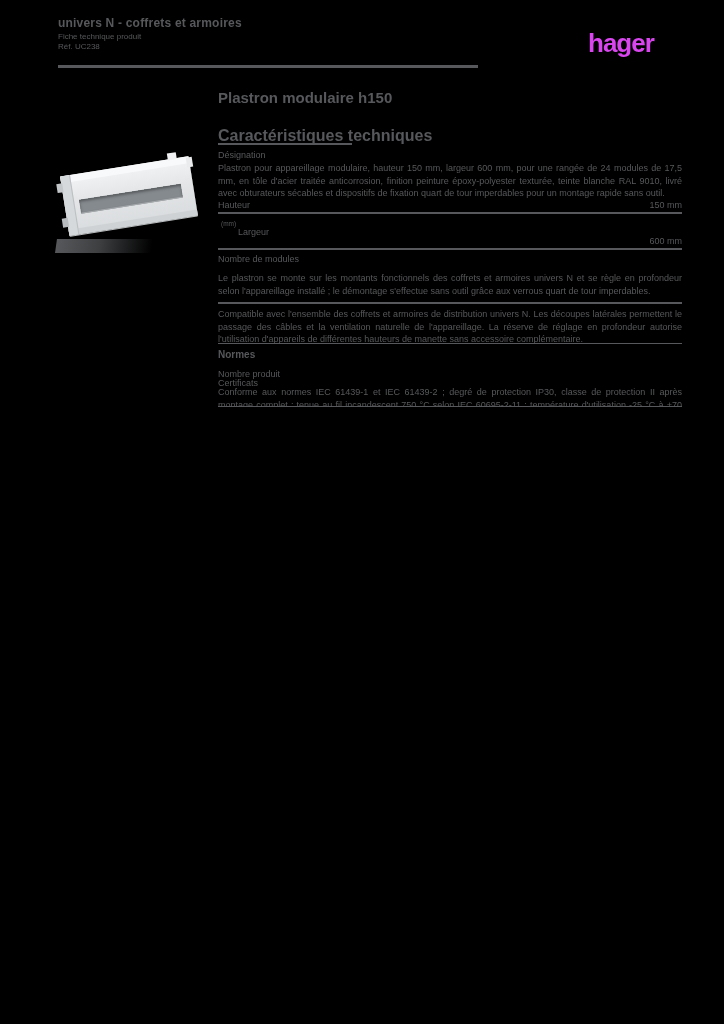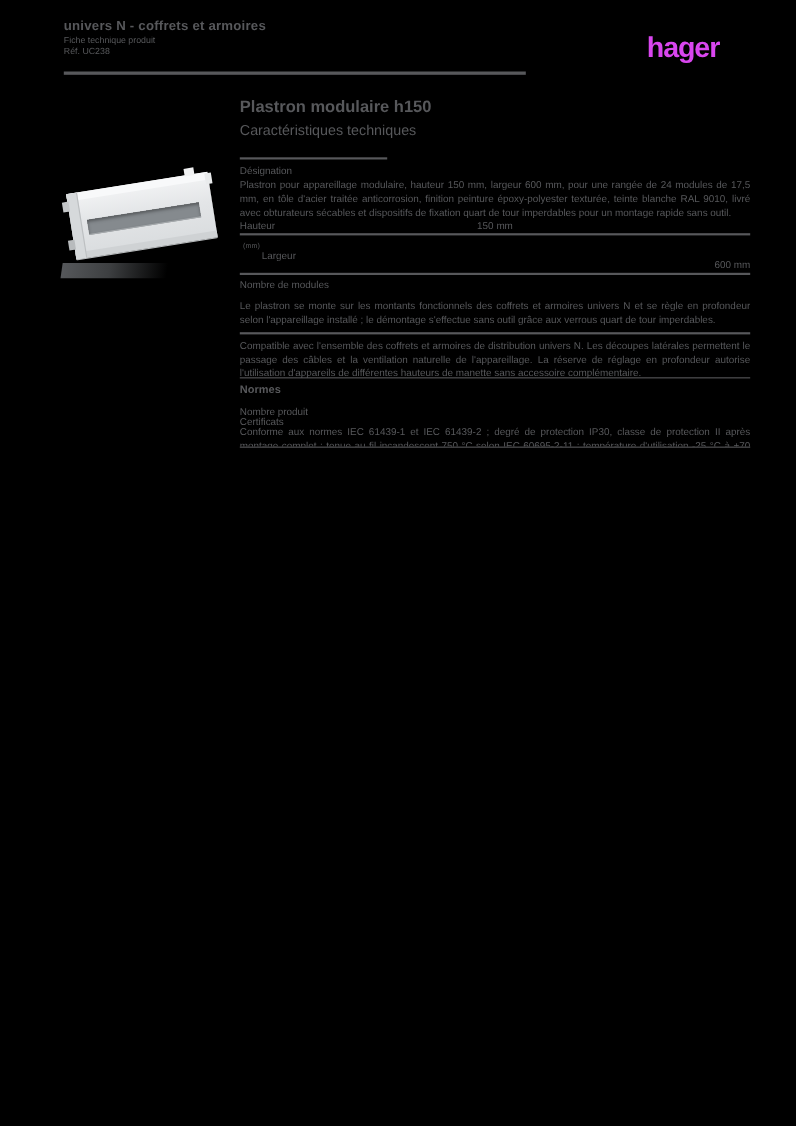"Caractéristiques techniques" .sec1-head { font-size: 13px -> 16px; font-weight: normal -> bold; top: 111px -> 127px }
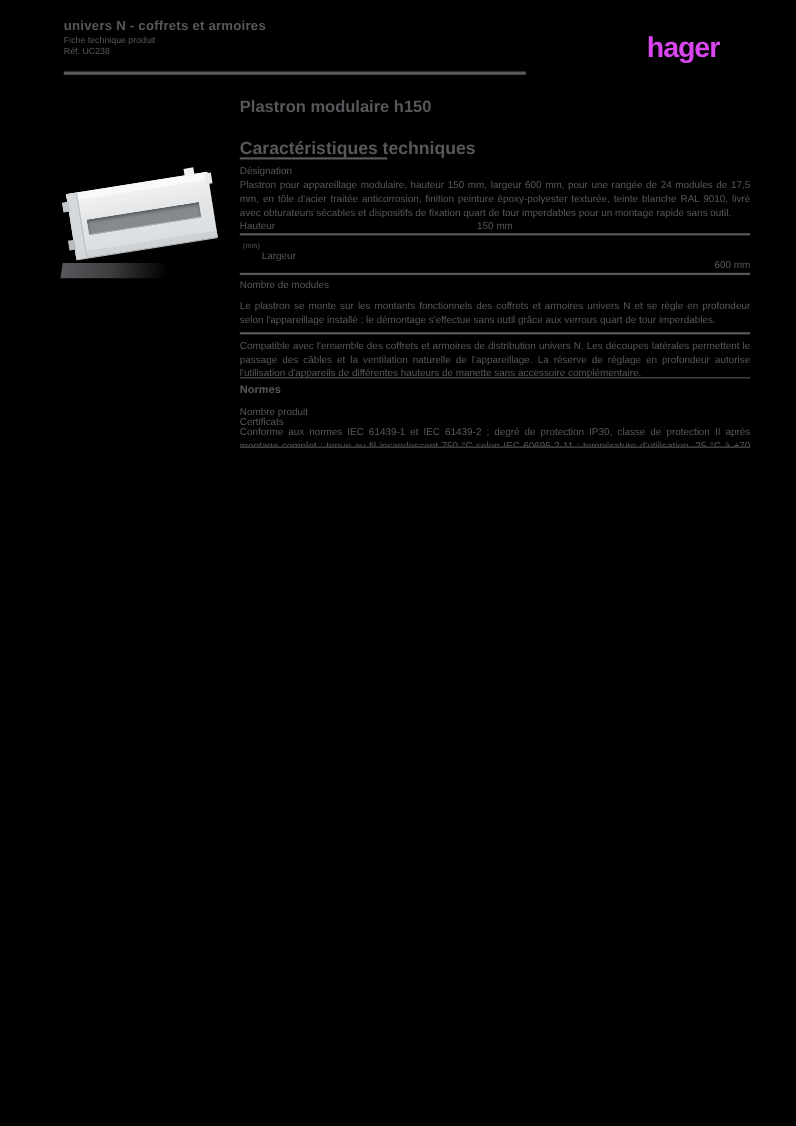"150 mm" .row1-v { text-align: center -> none }
